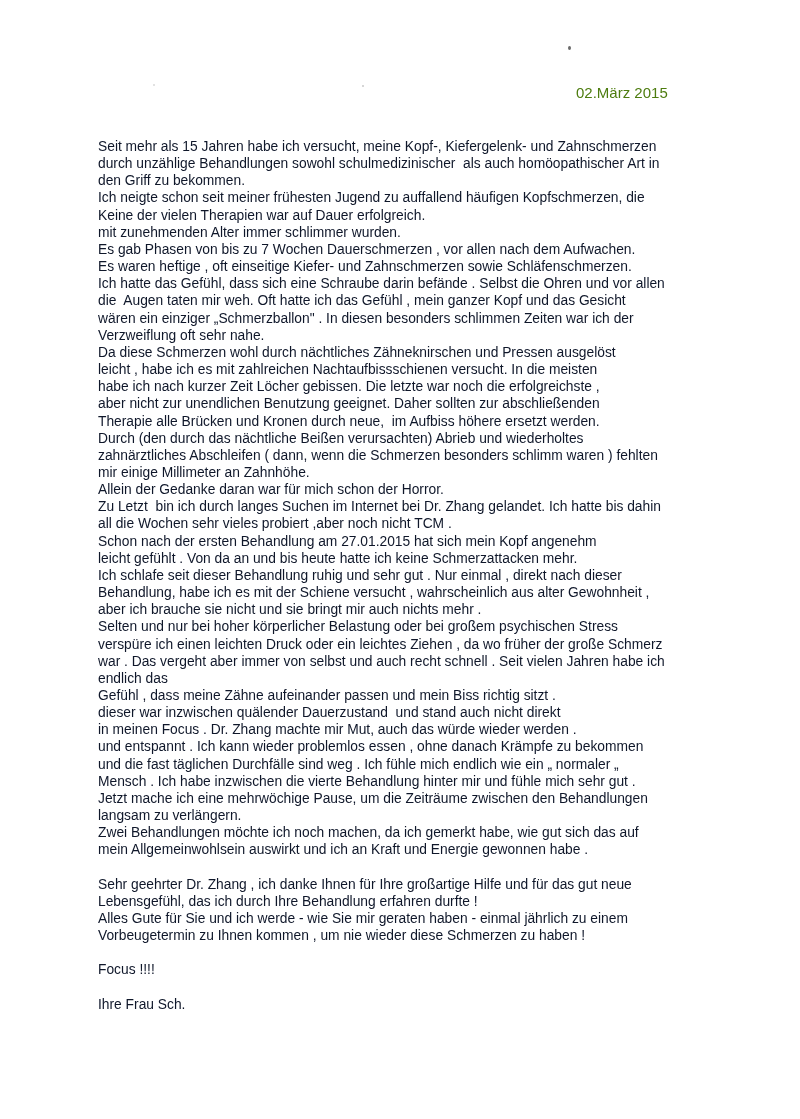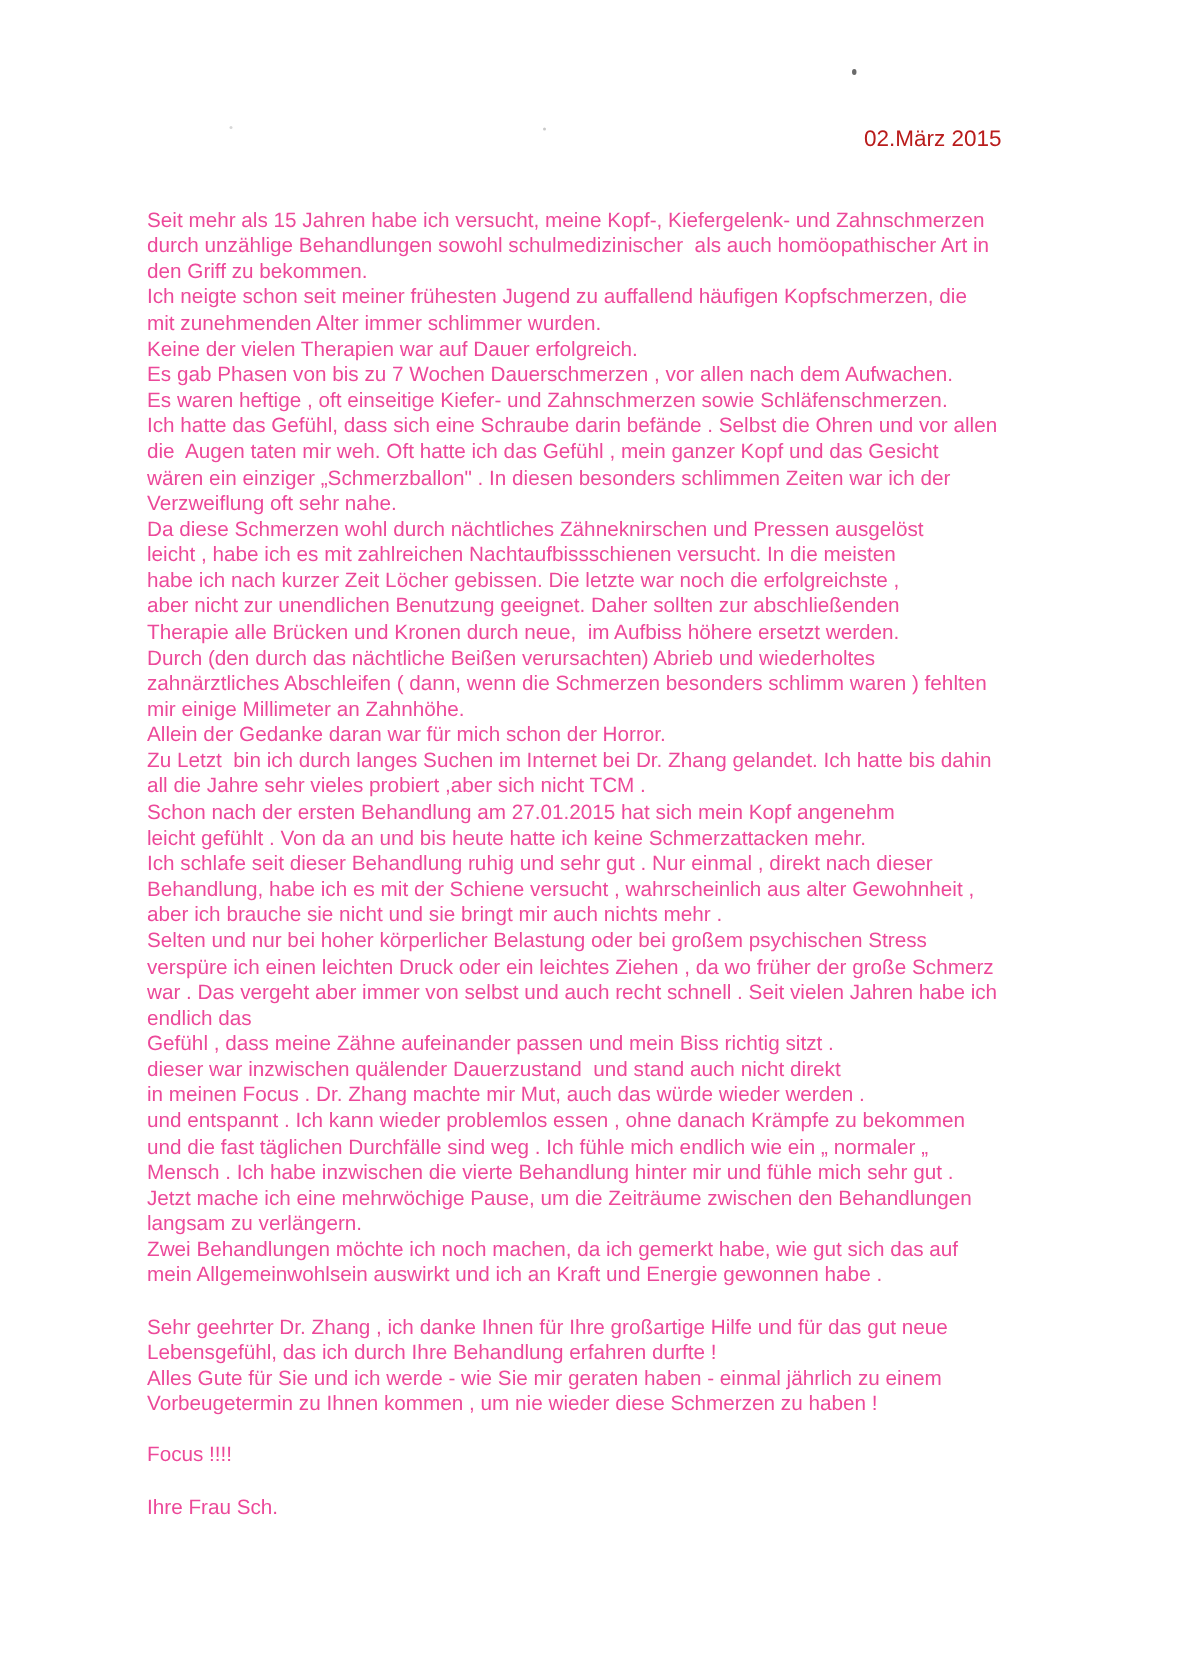"02.März 2015" .letter-date { color: #b91c1c -> #4d7c0f }
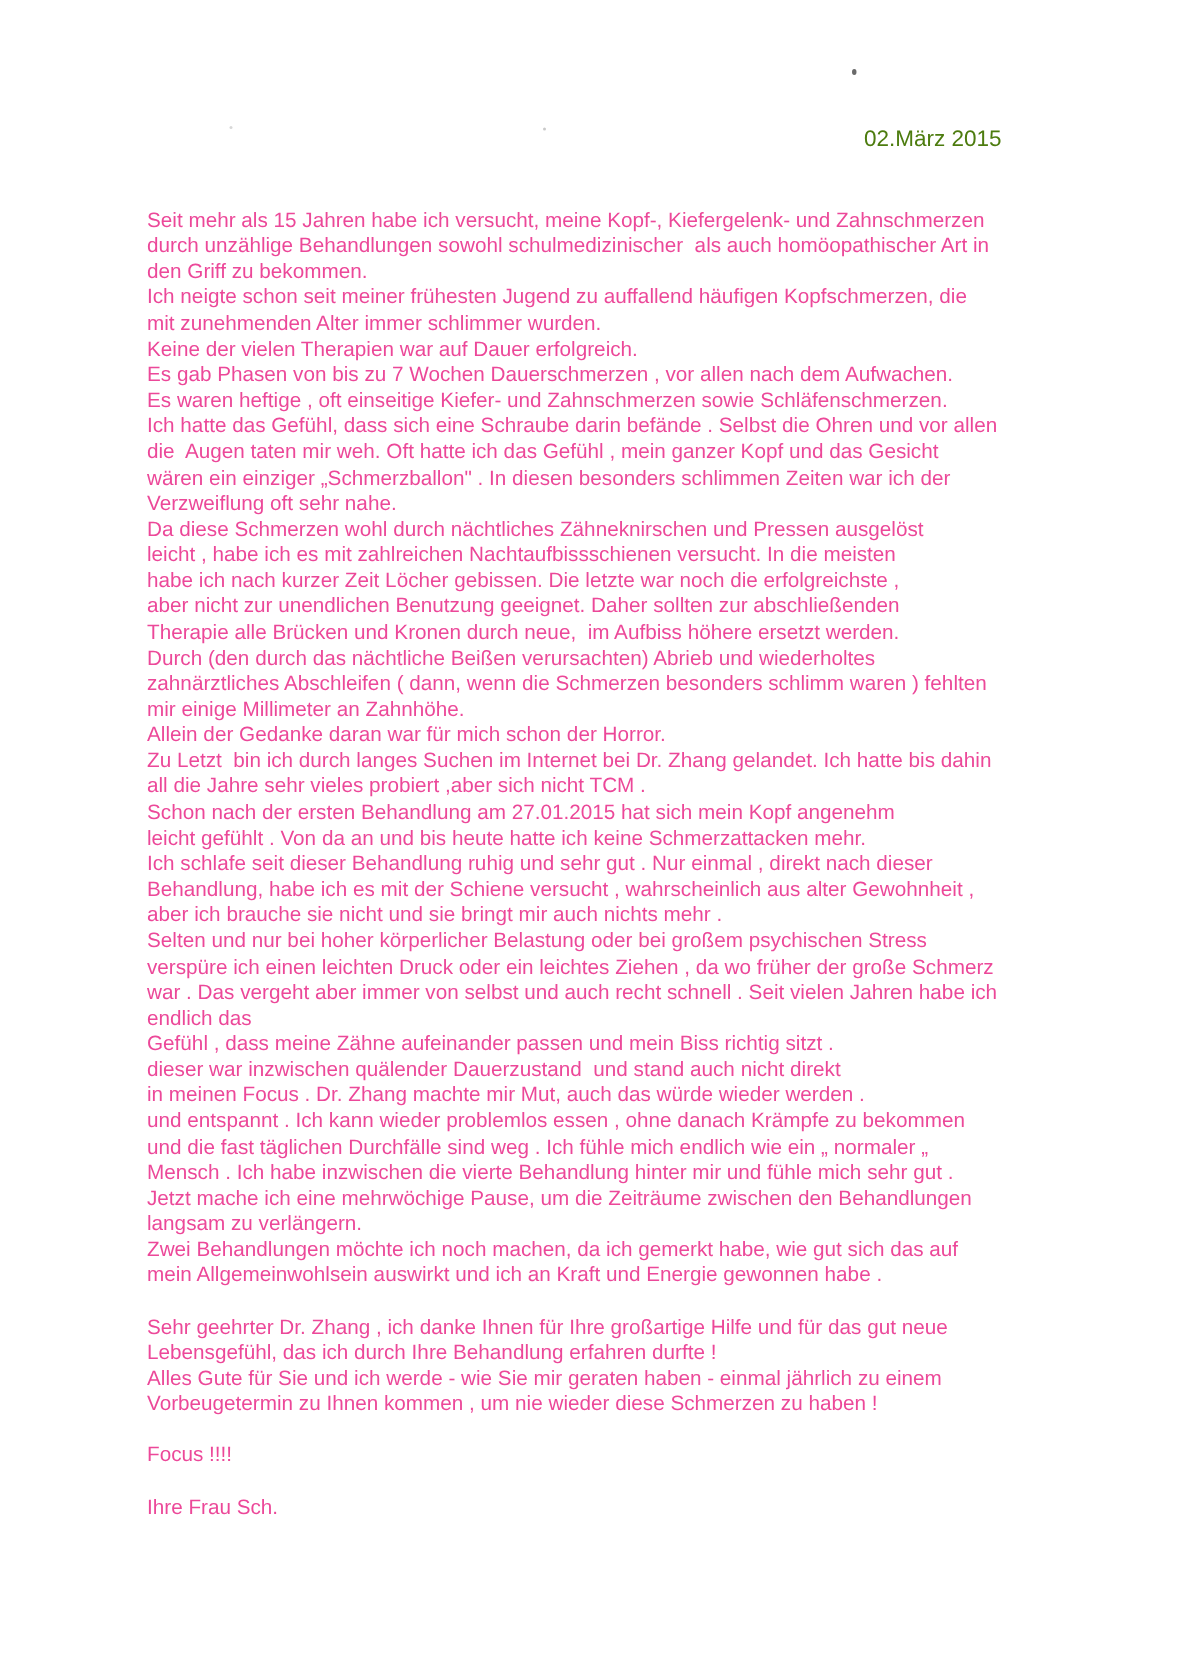"Seit mehr als 15 Jahren" .letter-body { color: #ec4899 -> #0f172a }
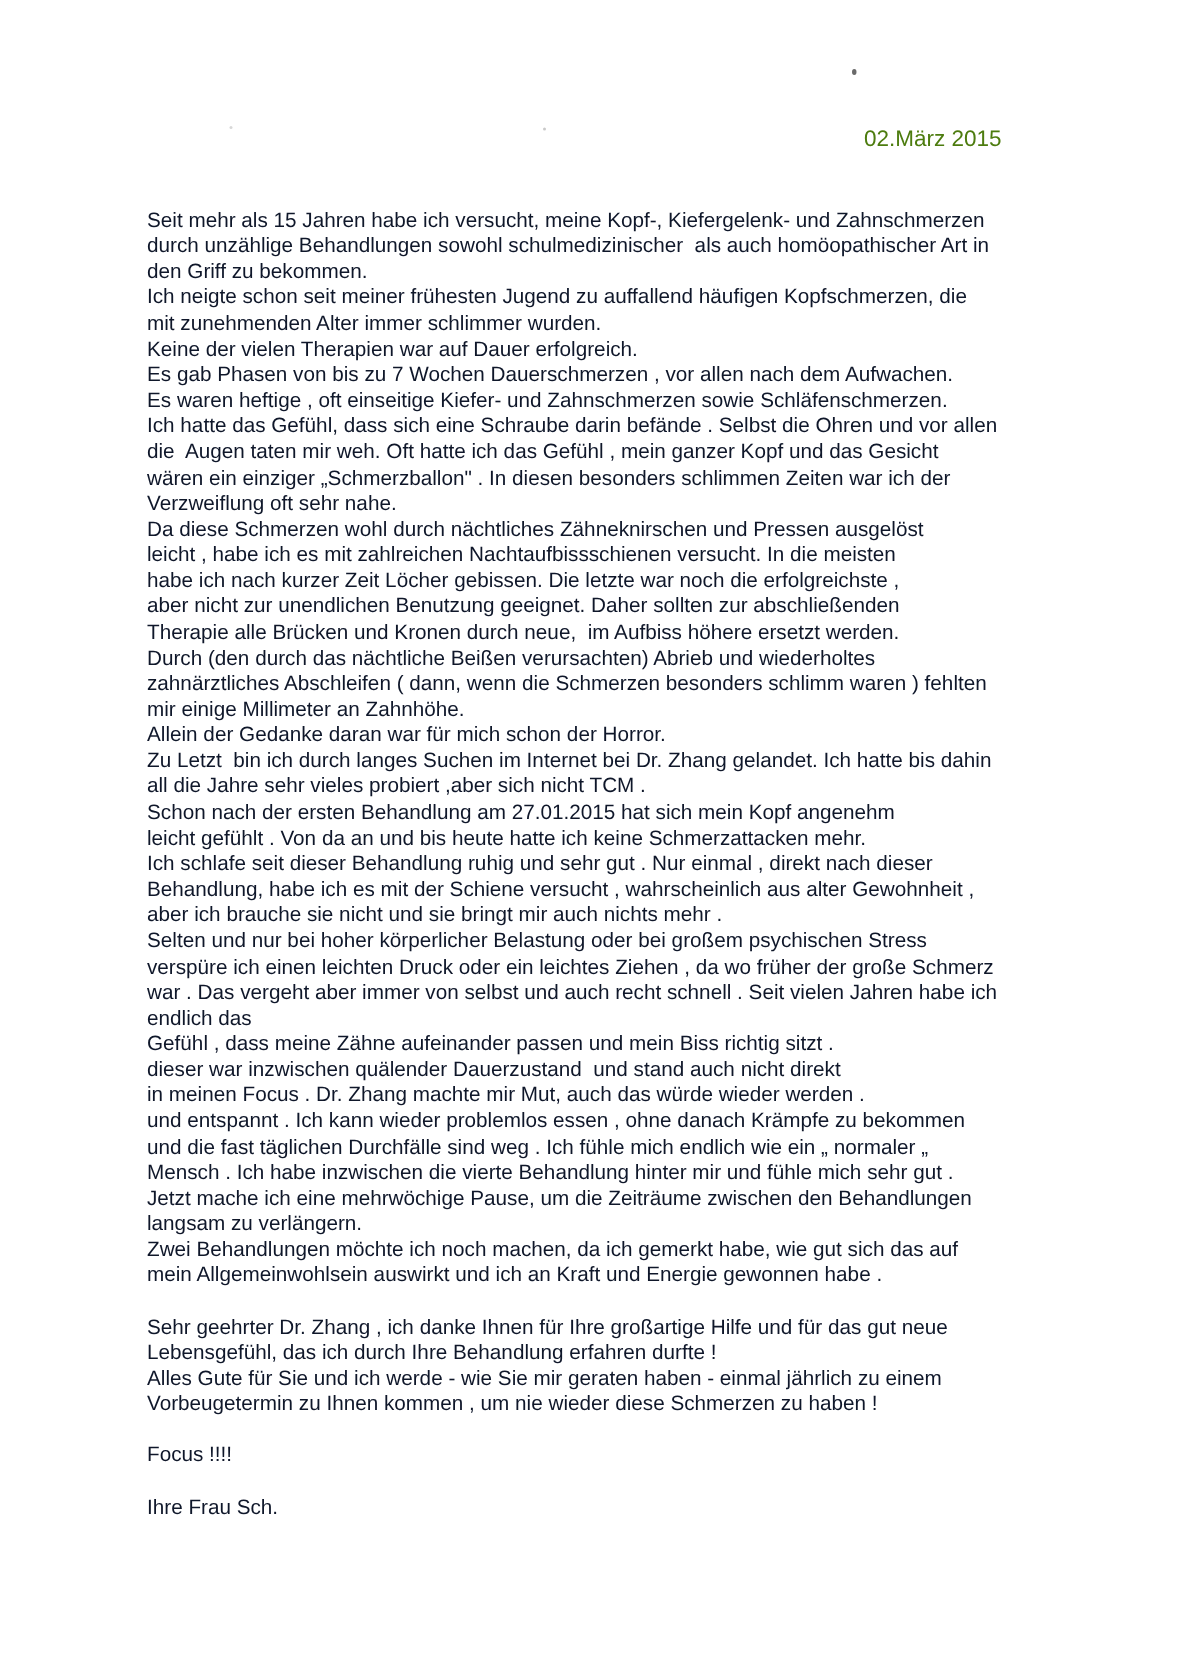"mit zunehmenden Alter immer schlimmer" div.line { order: before "Keine der vielen Therapien war" -> after "Keine der vielen Therapien war" }
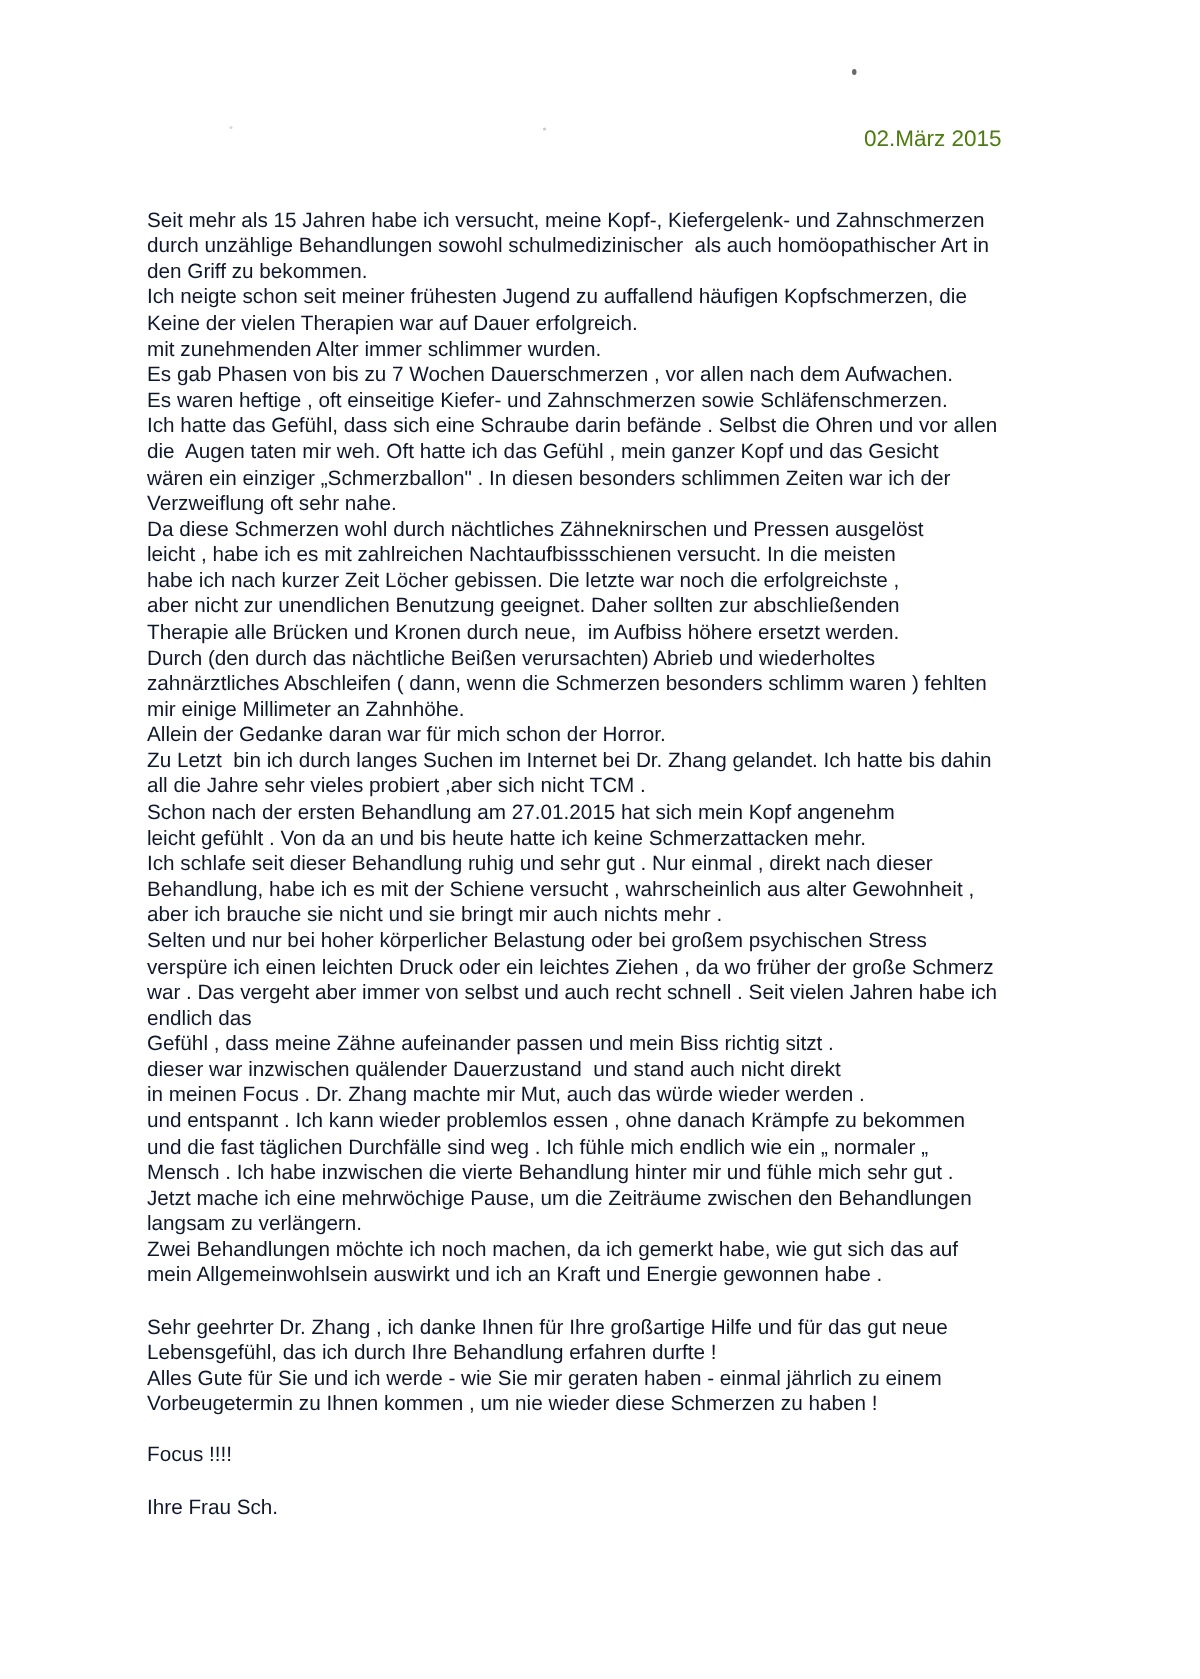"all die Jahre sehr vieles" div.line { text: Jahre sehr vieles probiert ,aber sich -> Wochen sehr vieles probiert ,aber noch }
